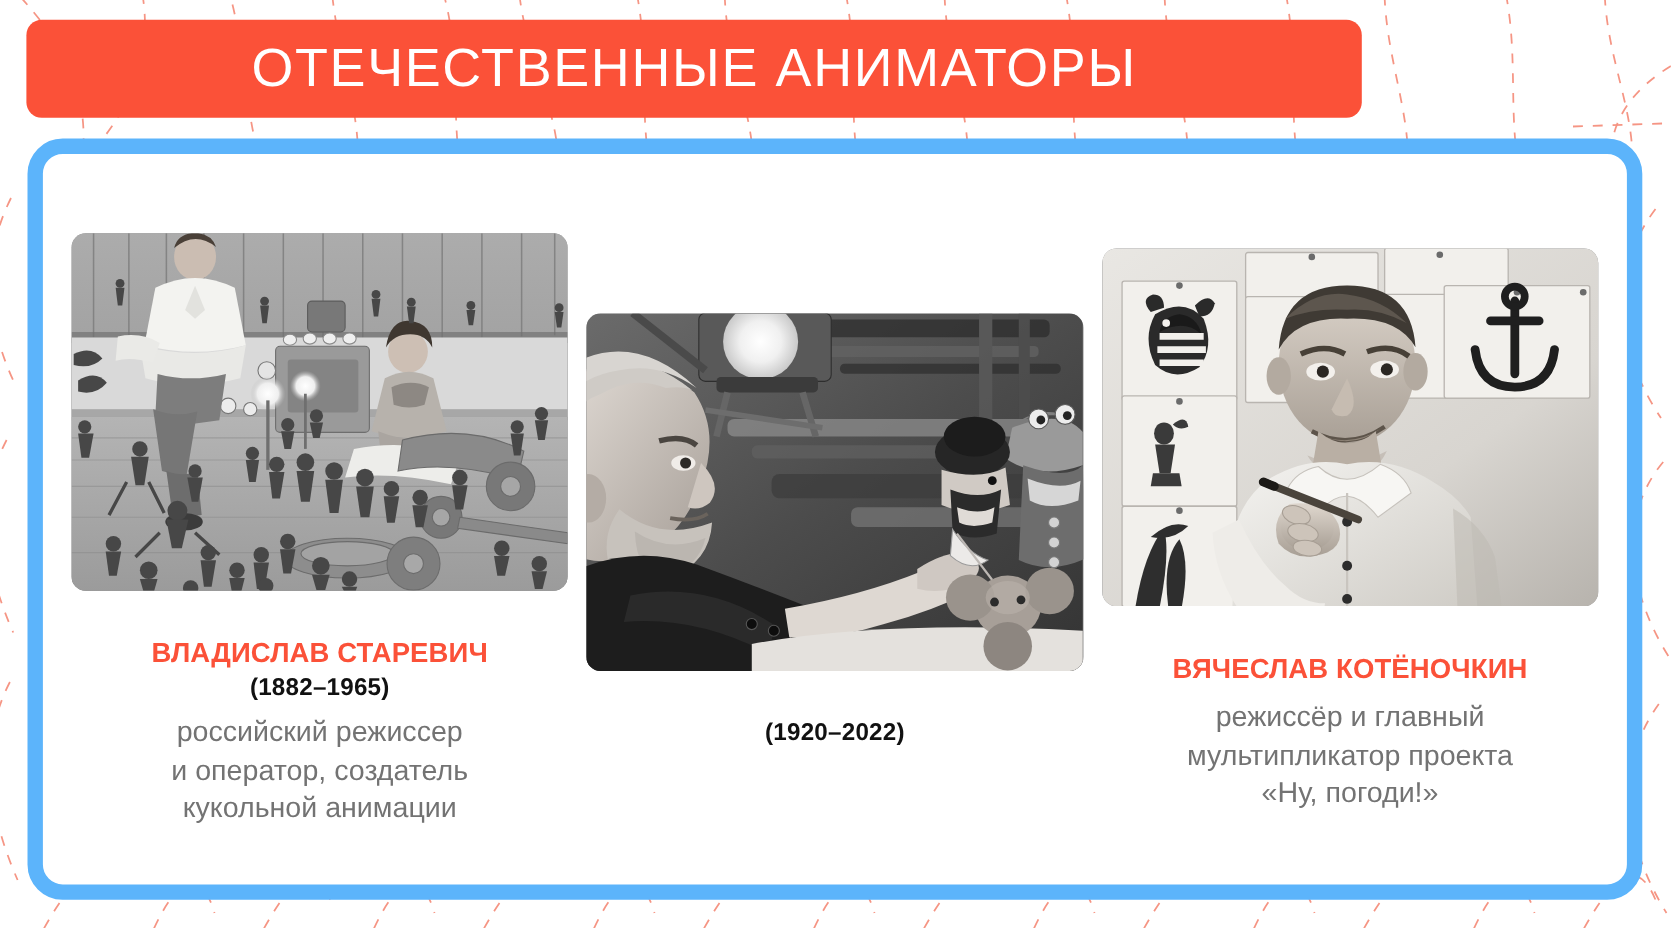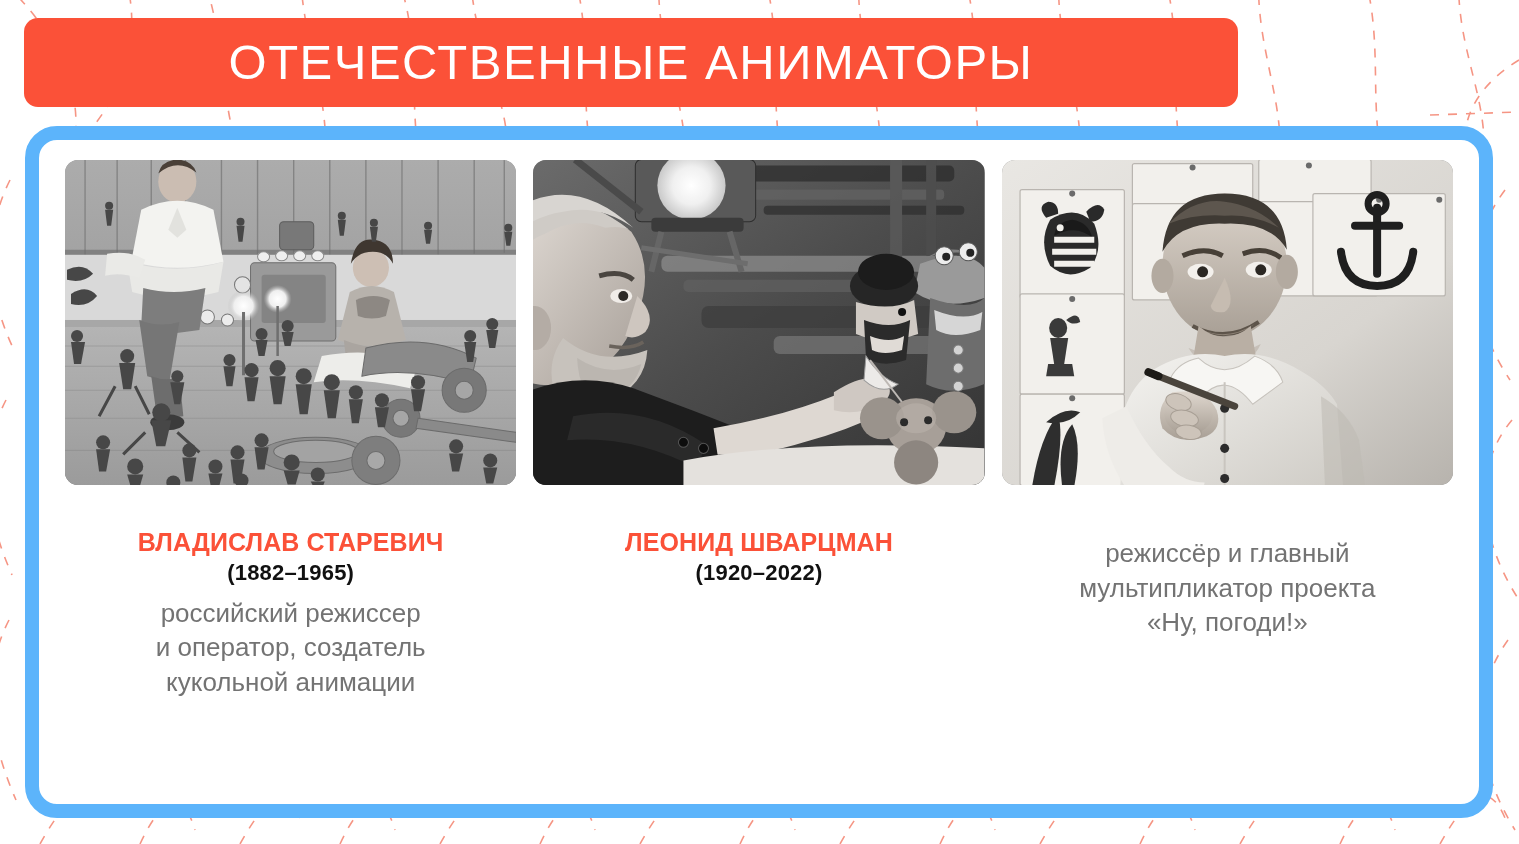"ВЛАДИСЛАВ СТАРЕВИЧ" .person-card { justify-content: none -> center }
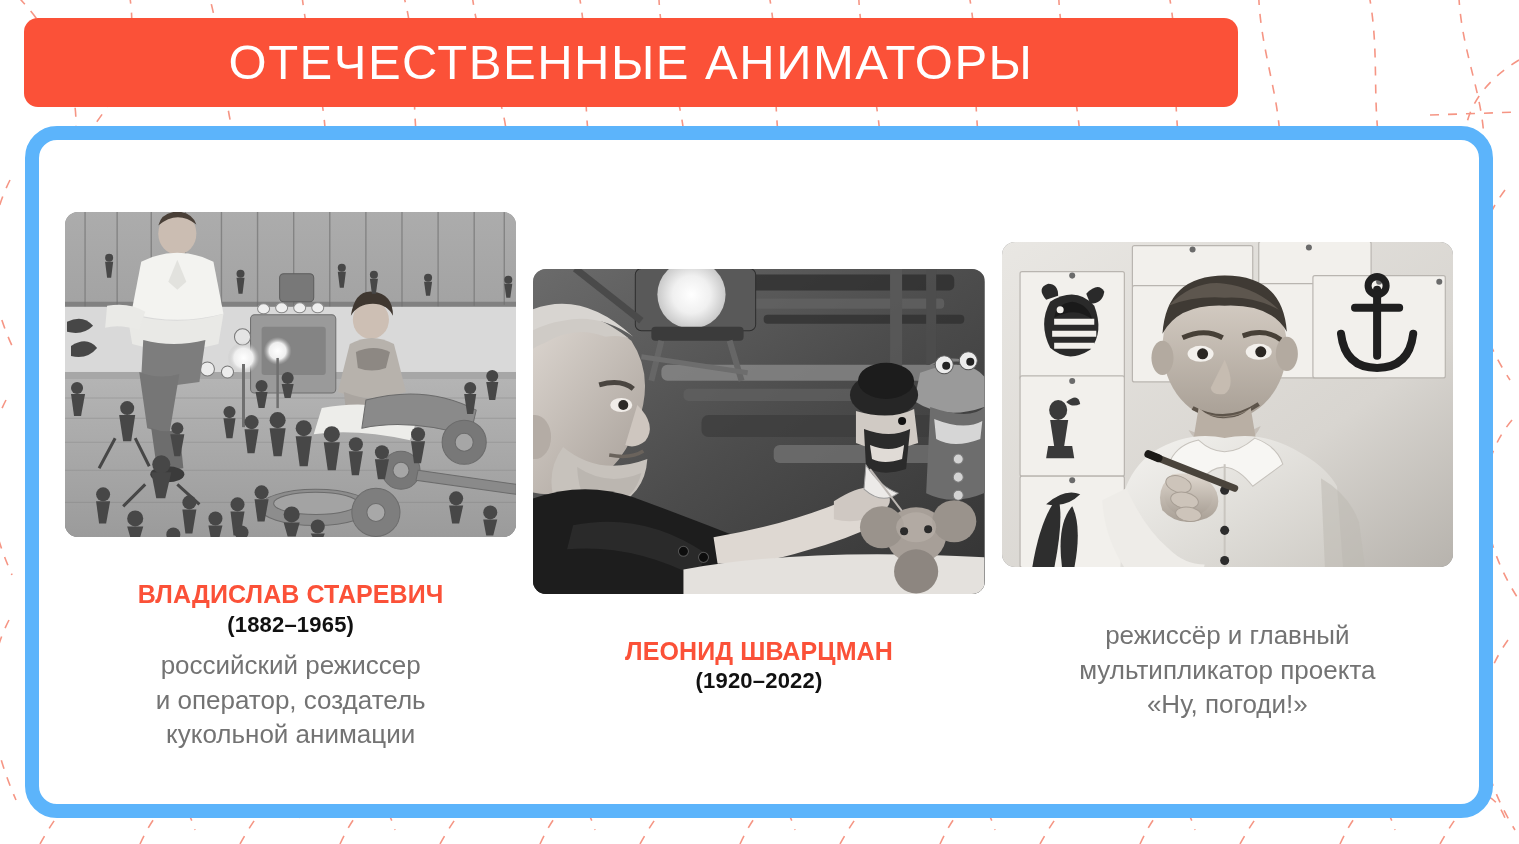"ВЯЧЕСЛАВ КОТЁНОЧКИН" div.person-name { html: none -> <div>ВЯЧЕСЛАВ КОТЁНОЧКИН</div> }
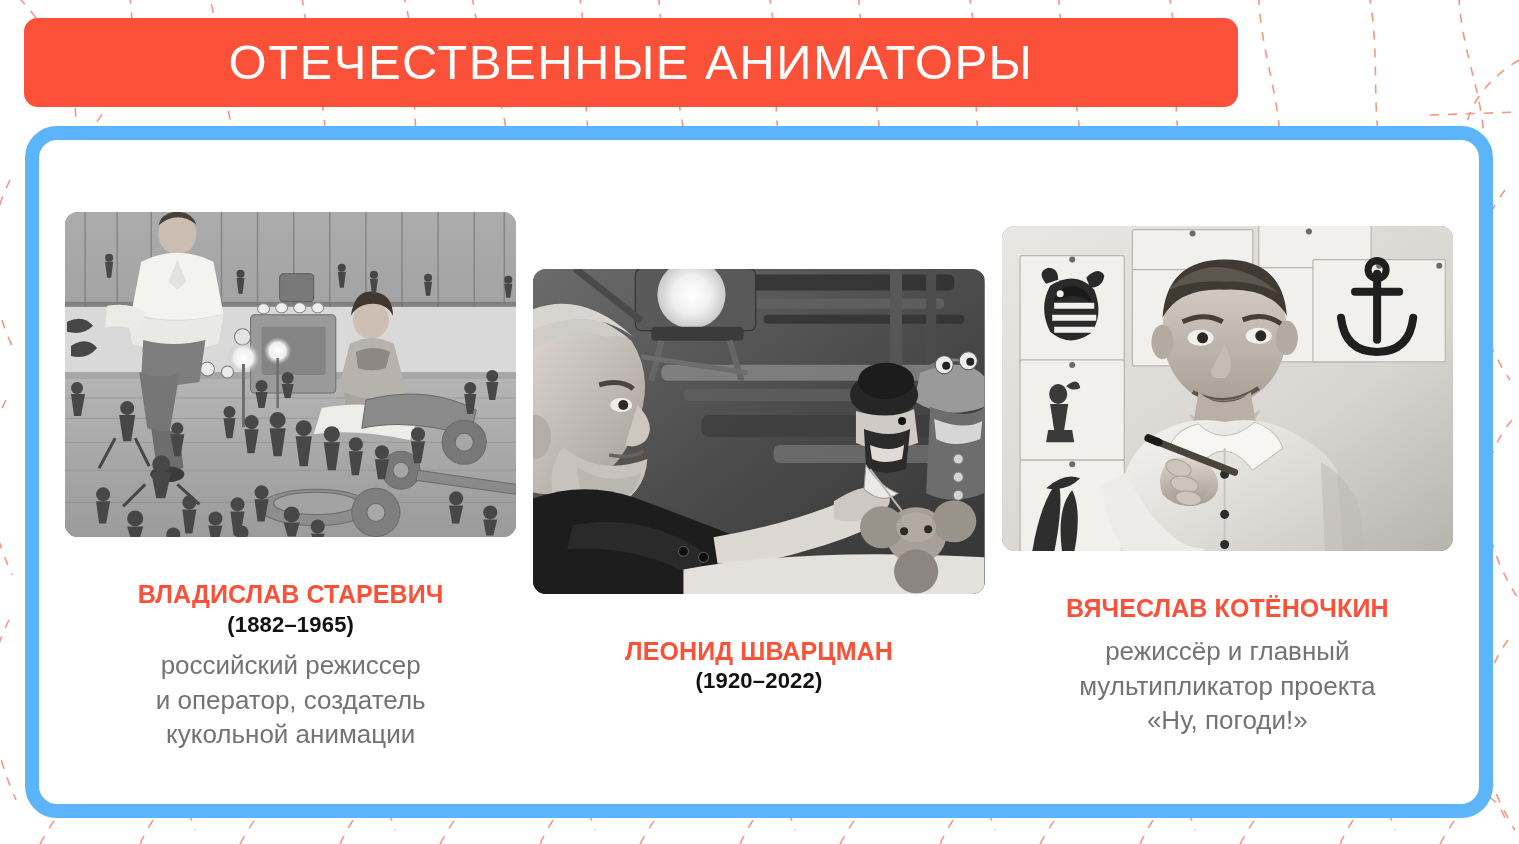"ЛЕОНИД ШВАРЦМАН" div.person-name { html: <div>ЛЕОНИД ШВАРЦМАН</div> -> none }
